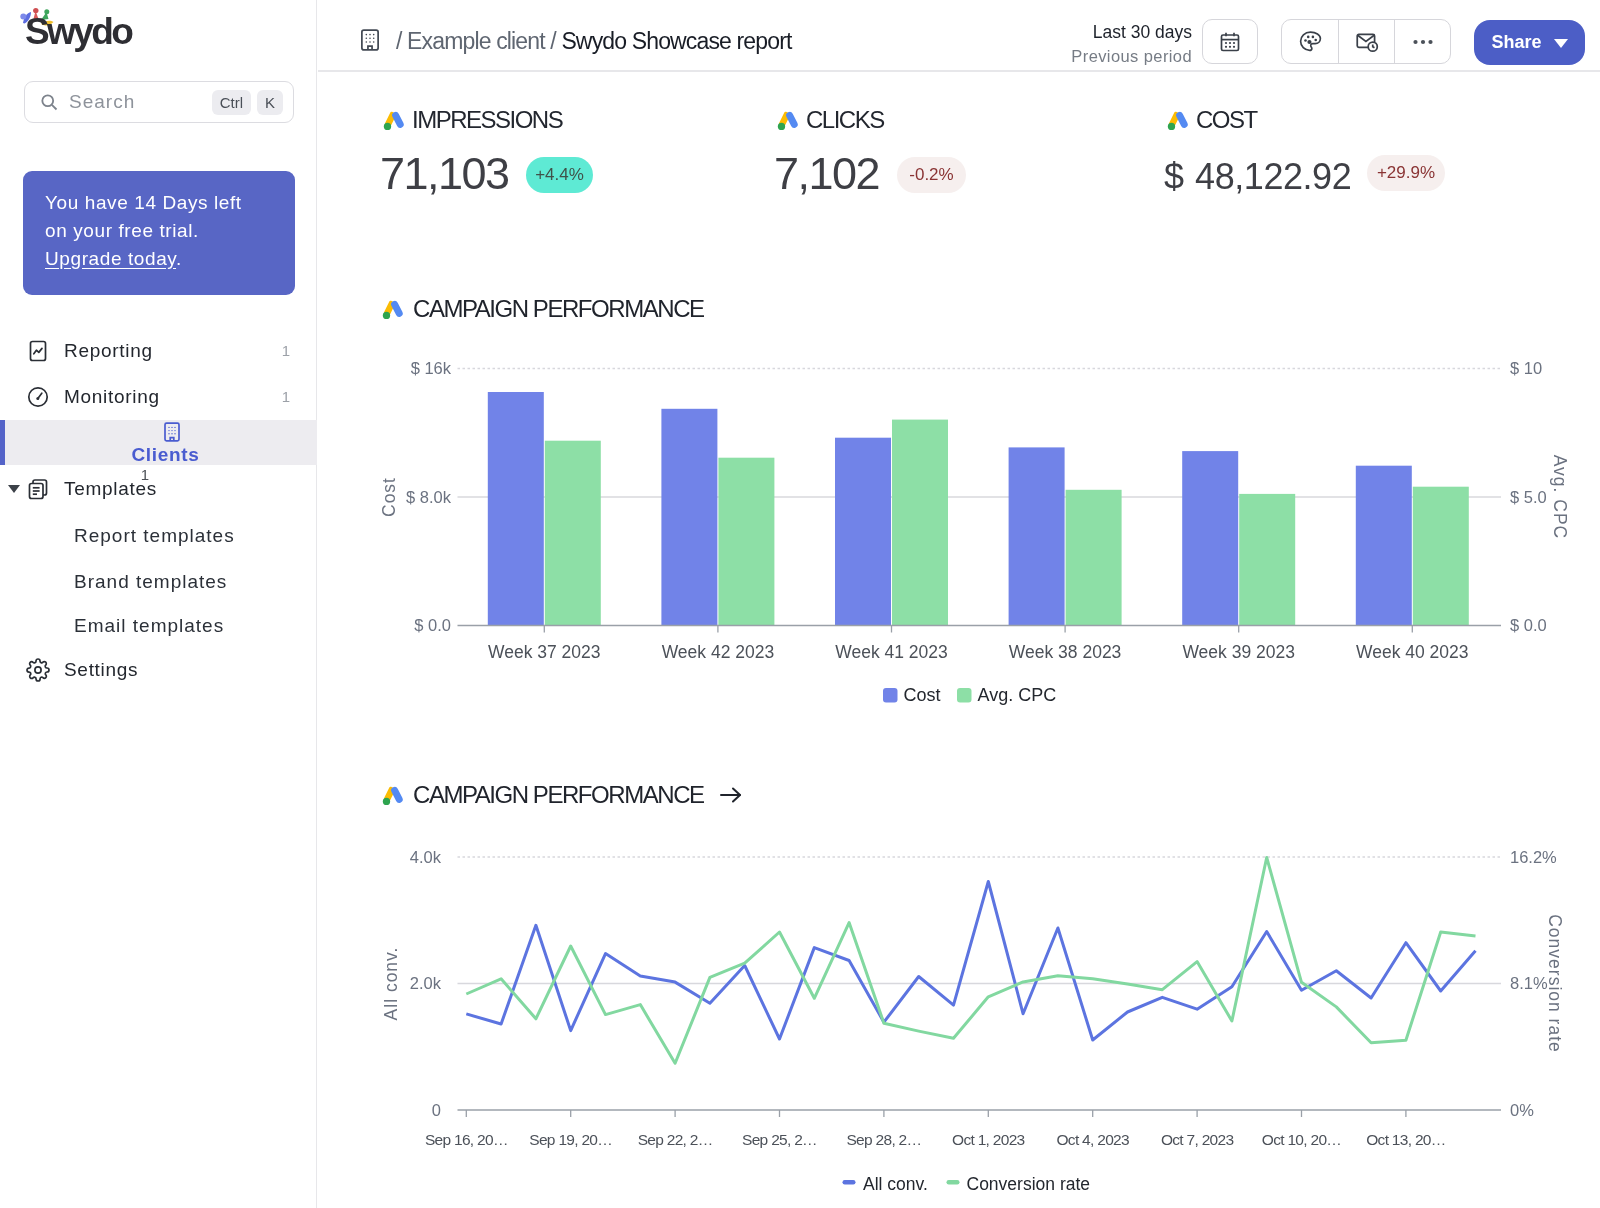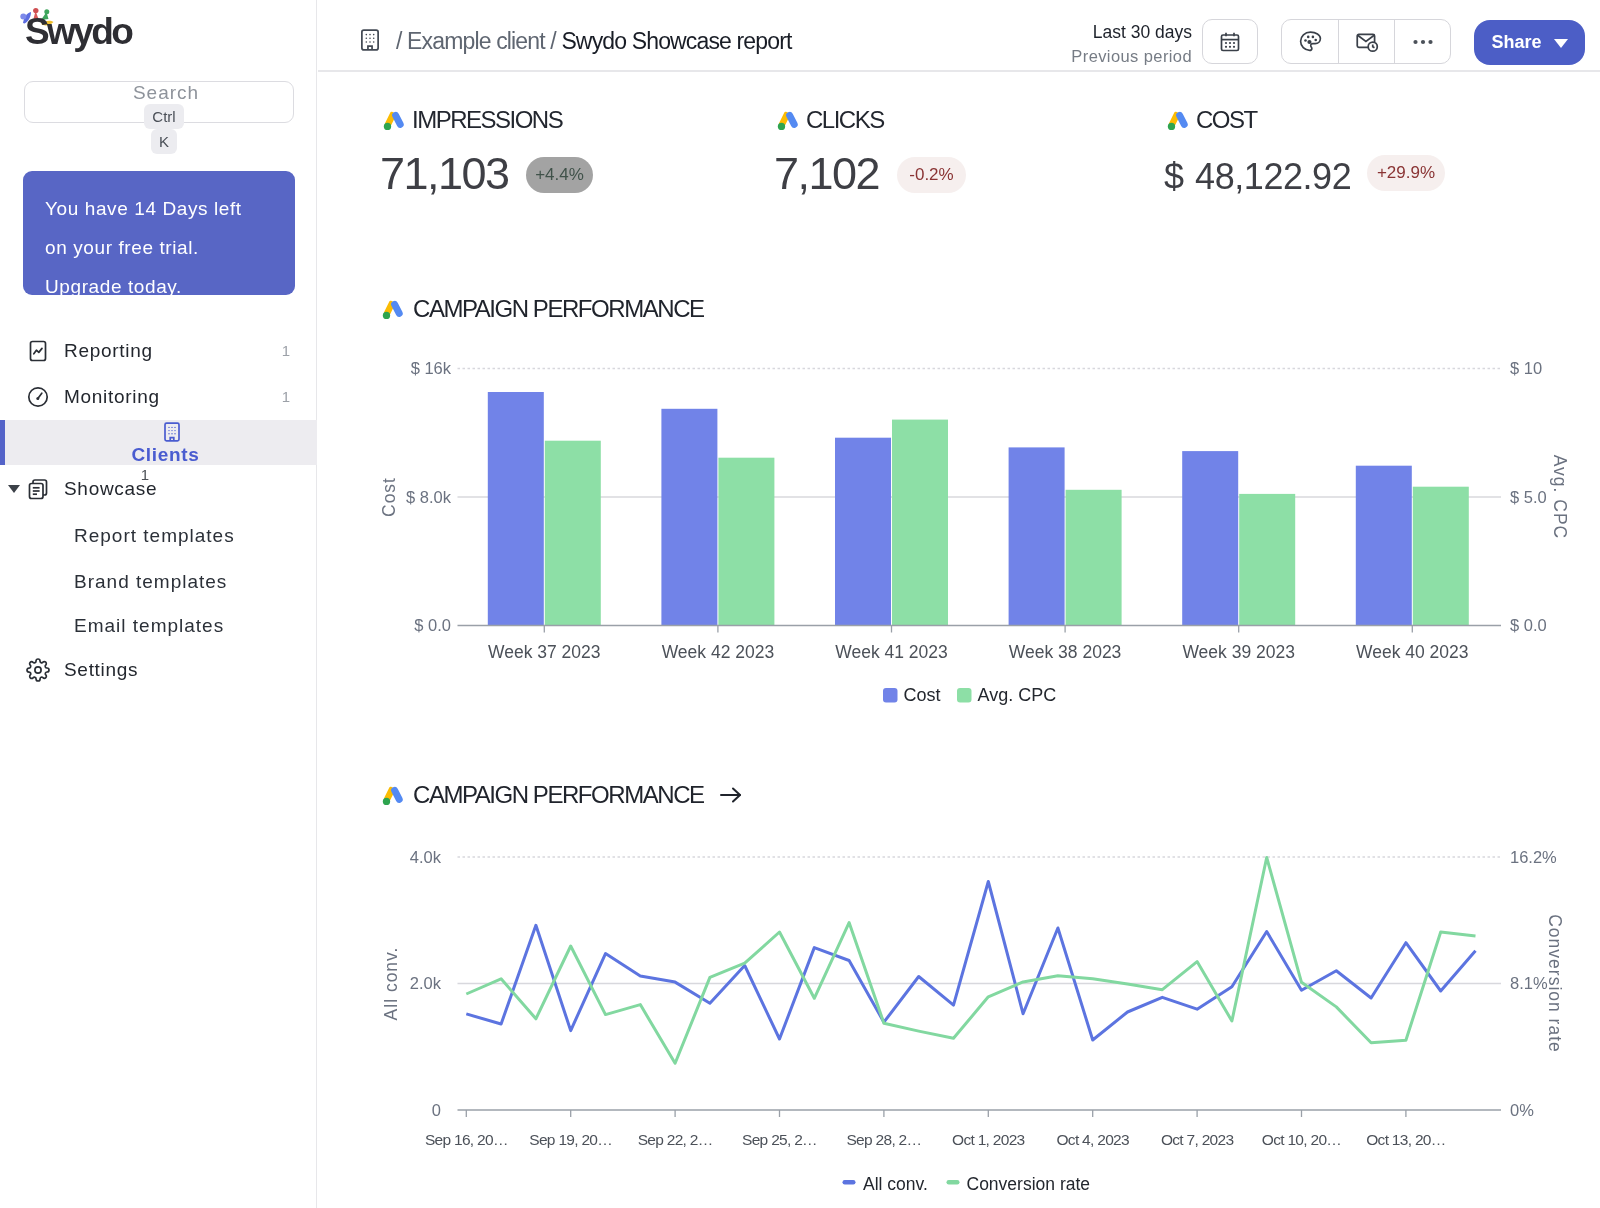"Search" #searchbox { flex-direction: column -> none }
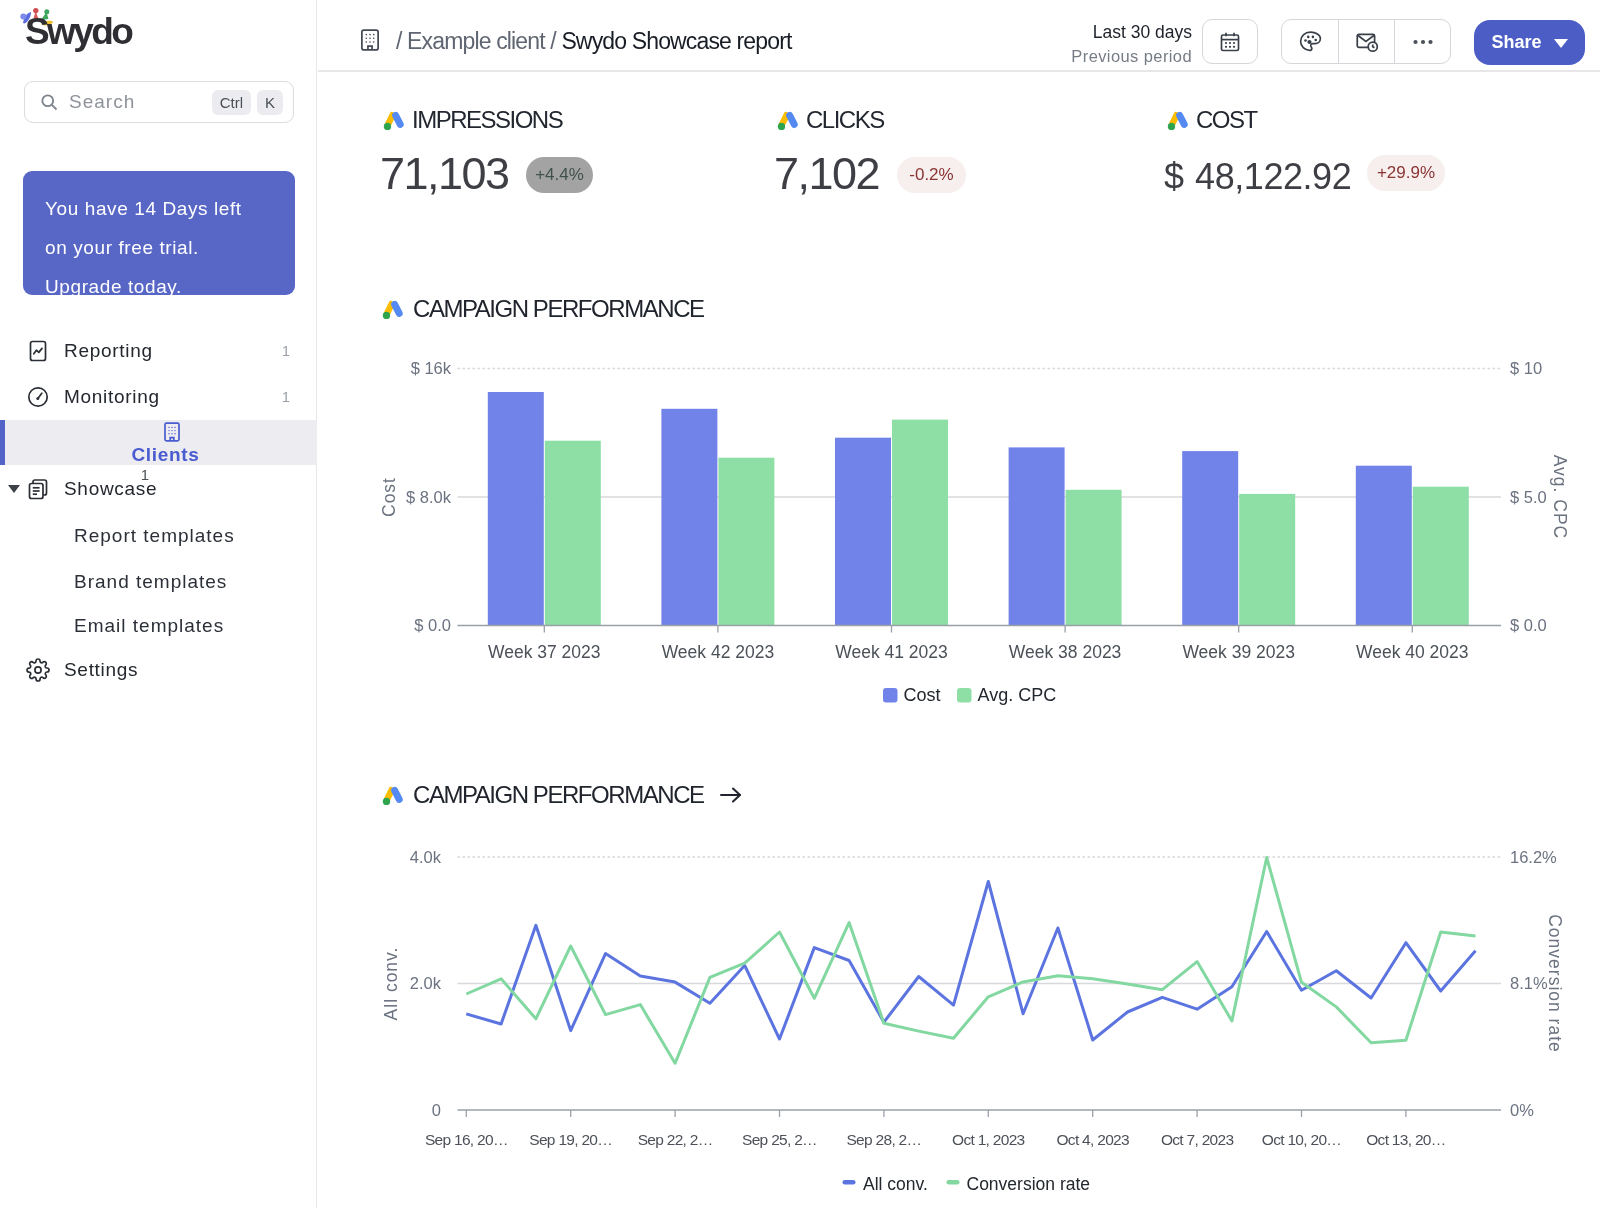"+4.4%" .badge.up { background: #a3a3a3 -> #5eead4 }
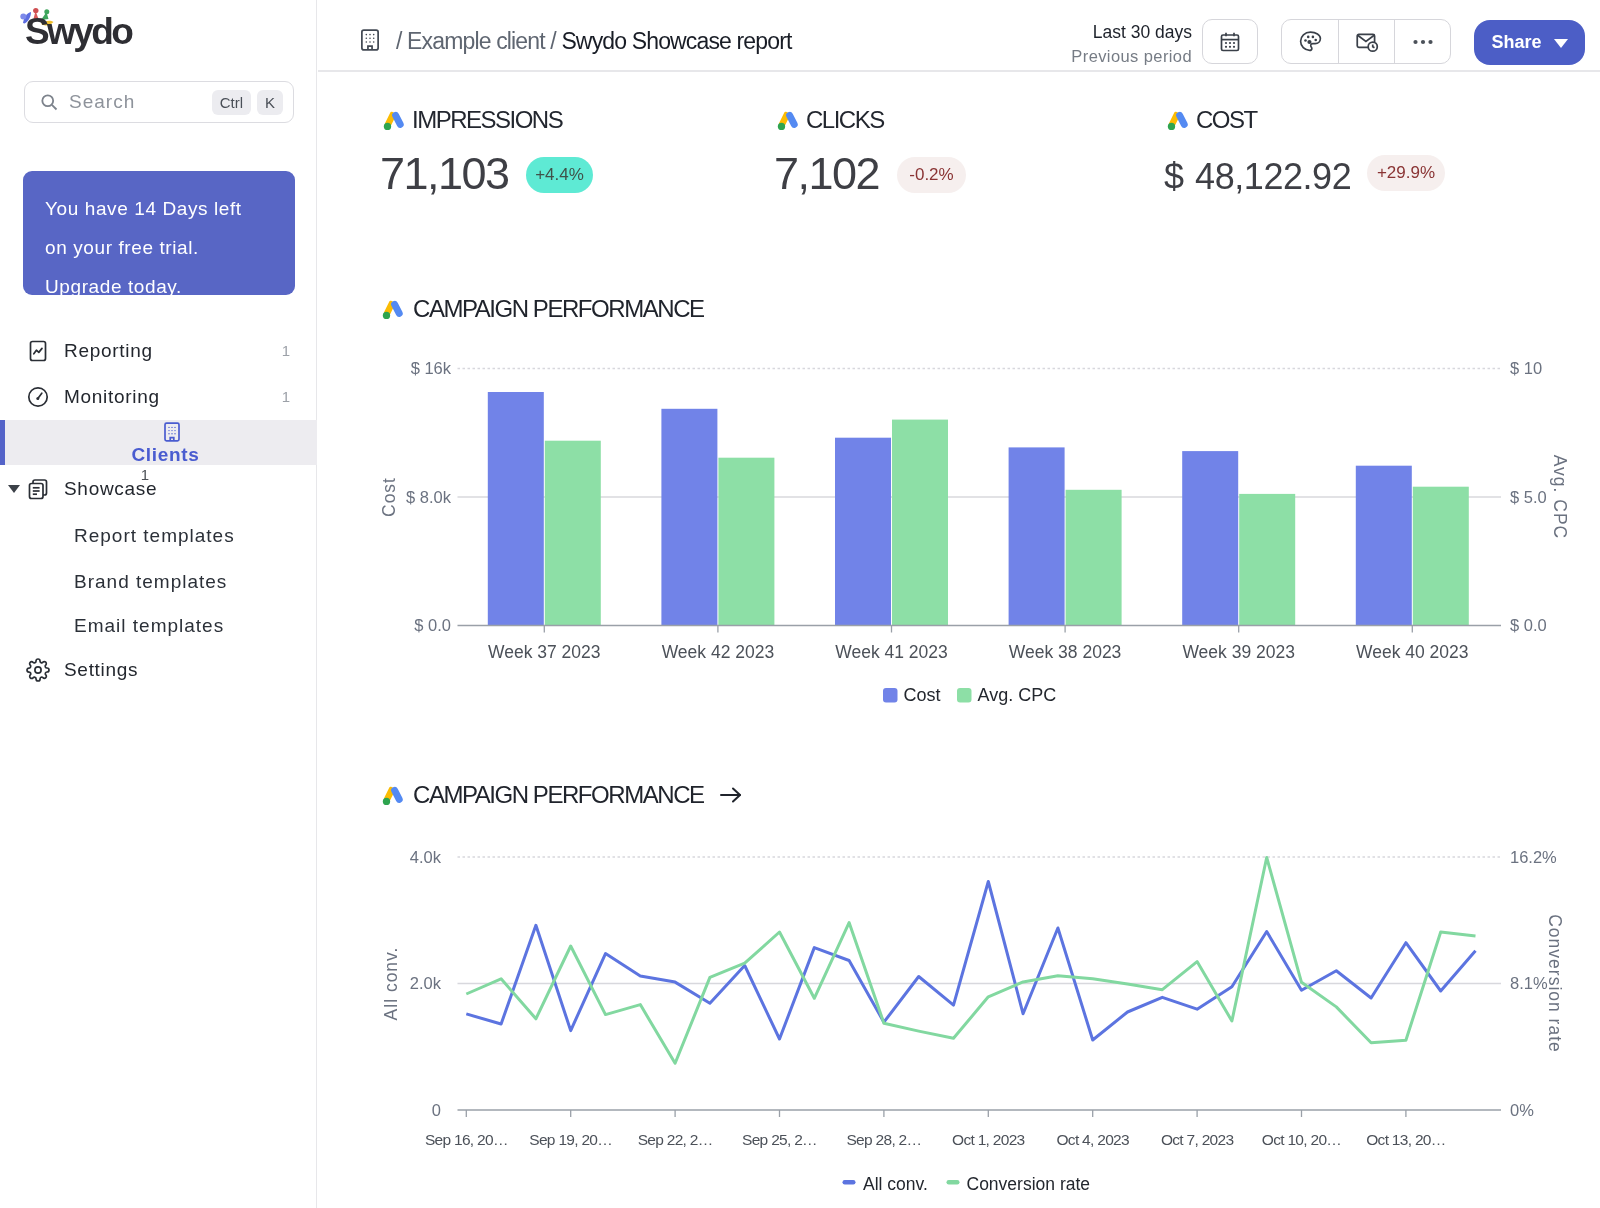"You have 14 Days left" #banner { line-height: 39px -> 28px }
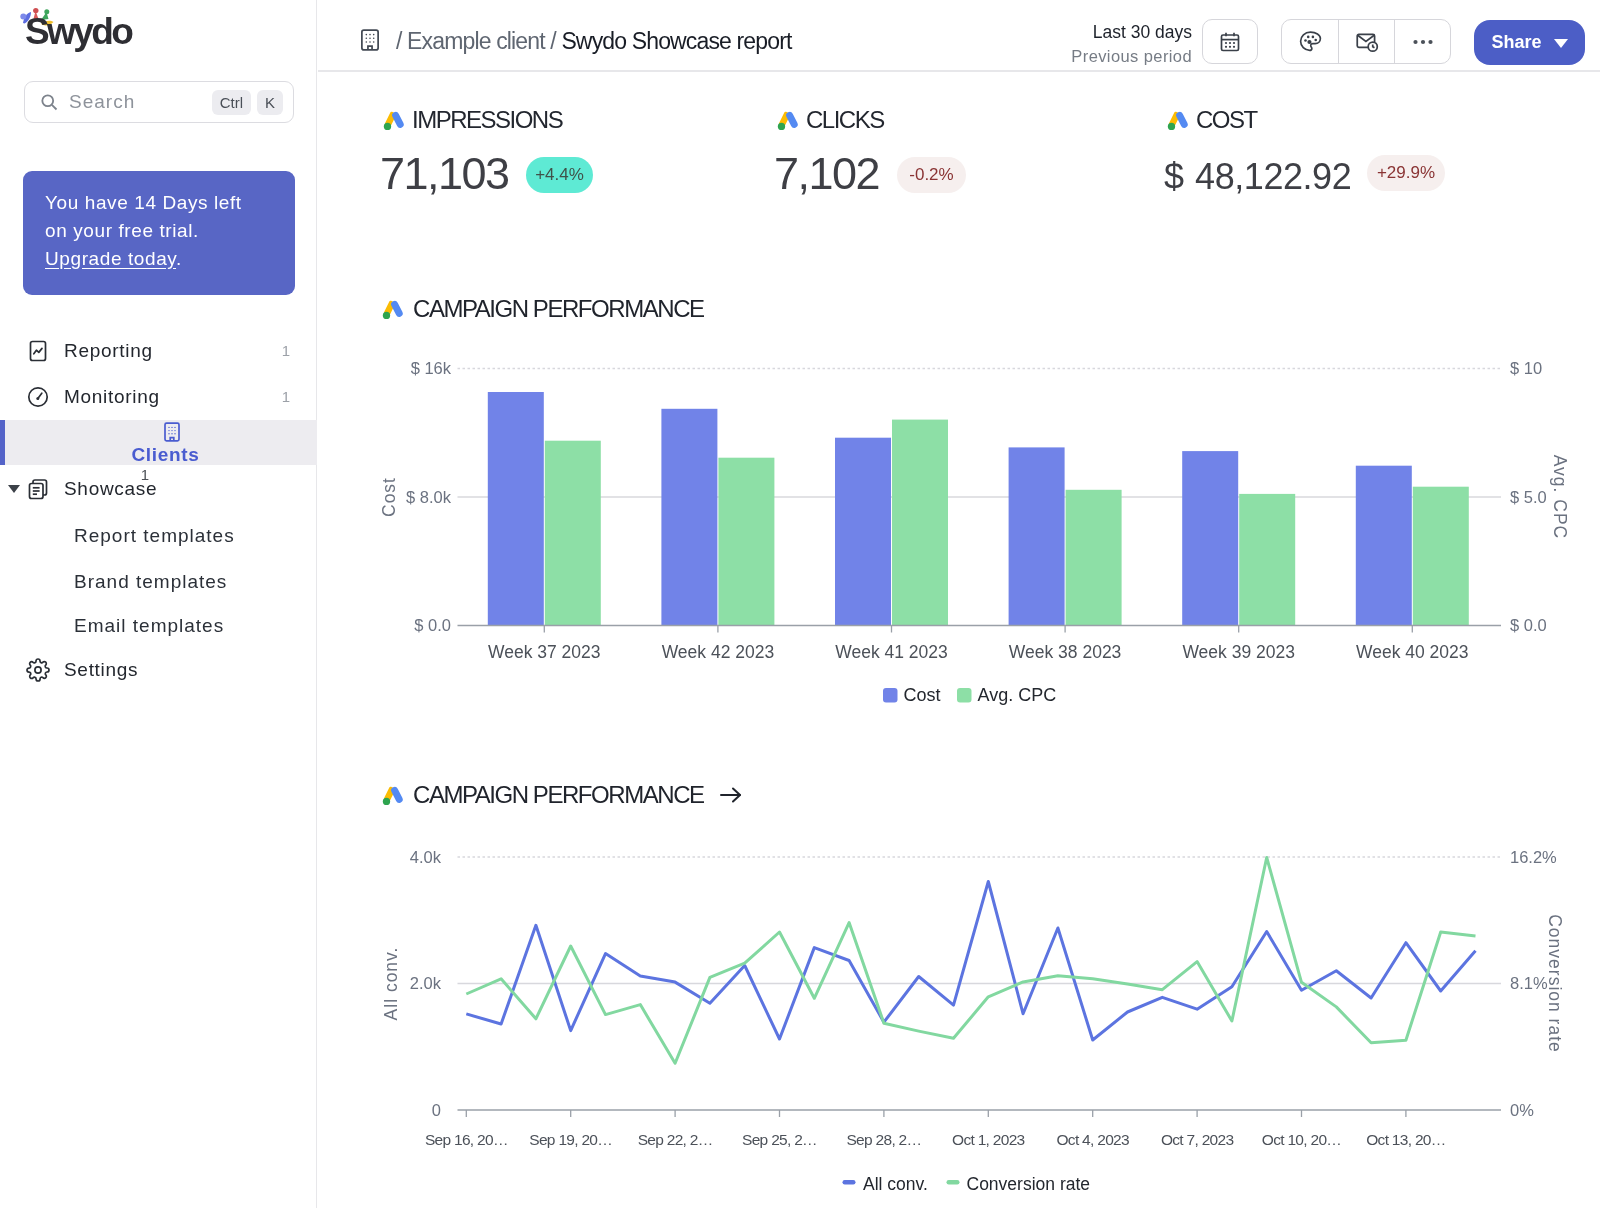"Showcase" span.lbl { text: Showcase -> Templates }
